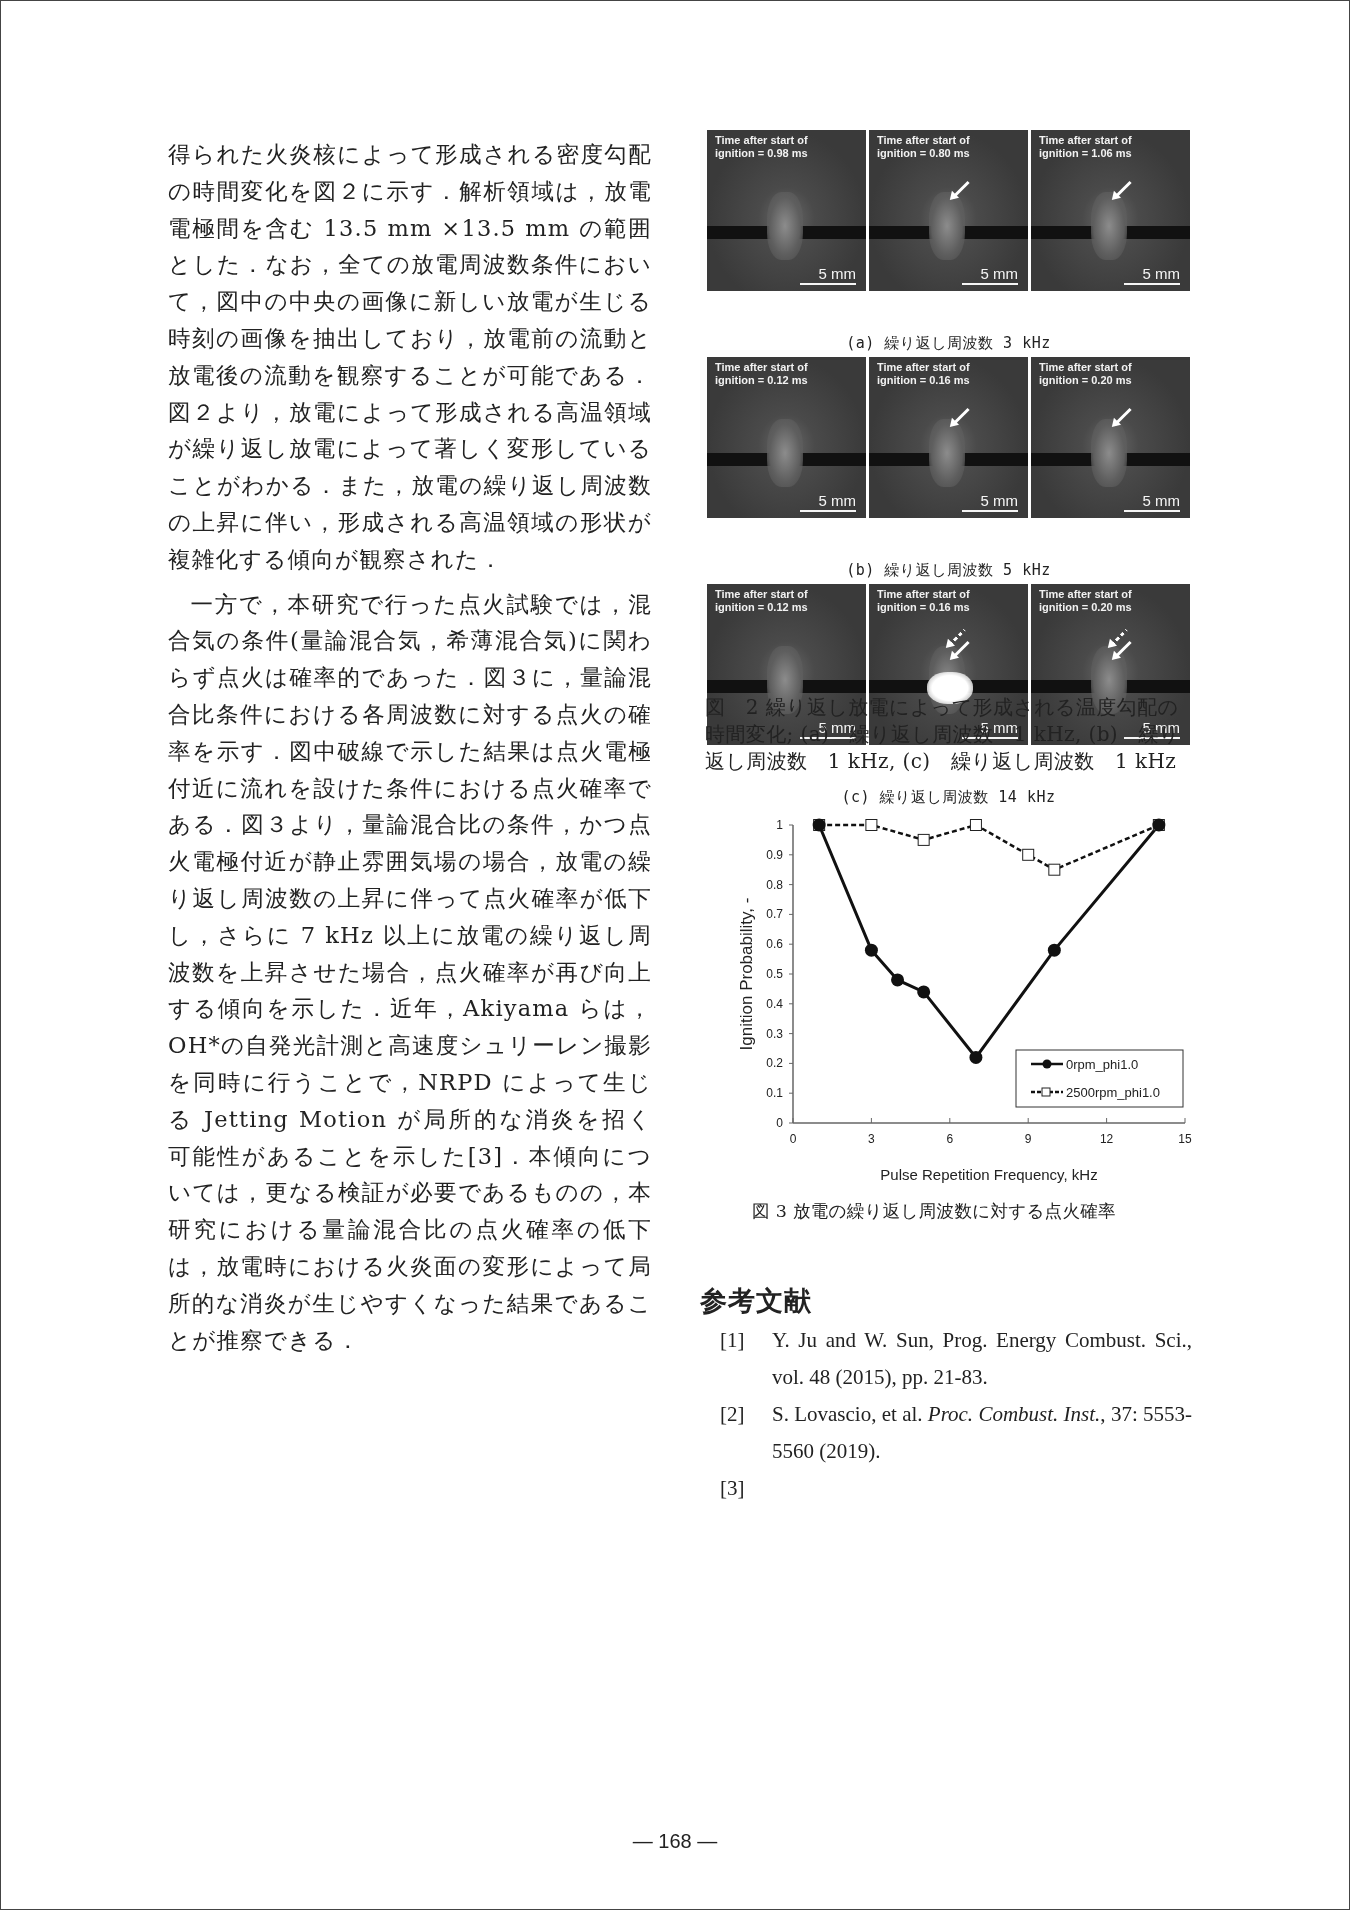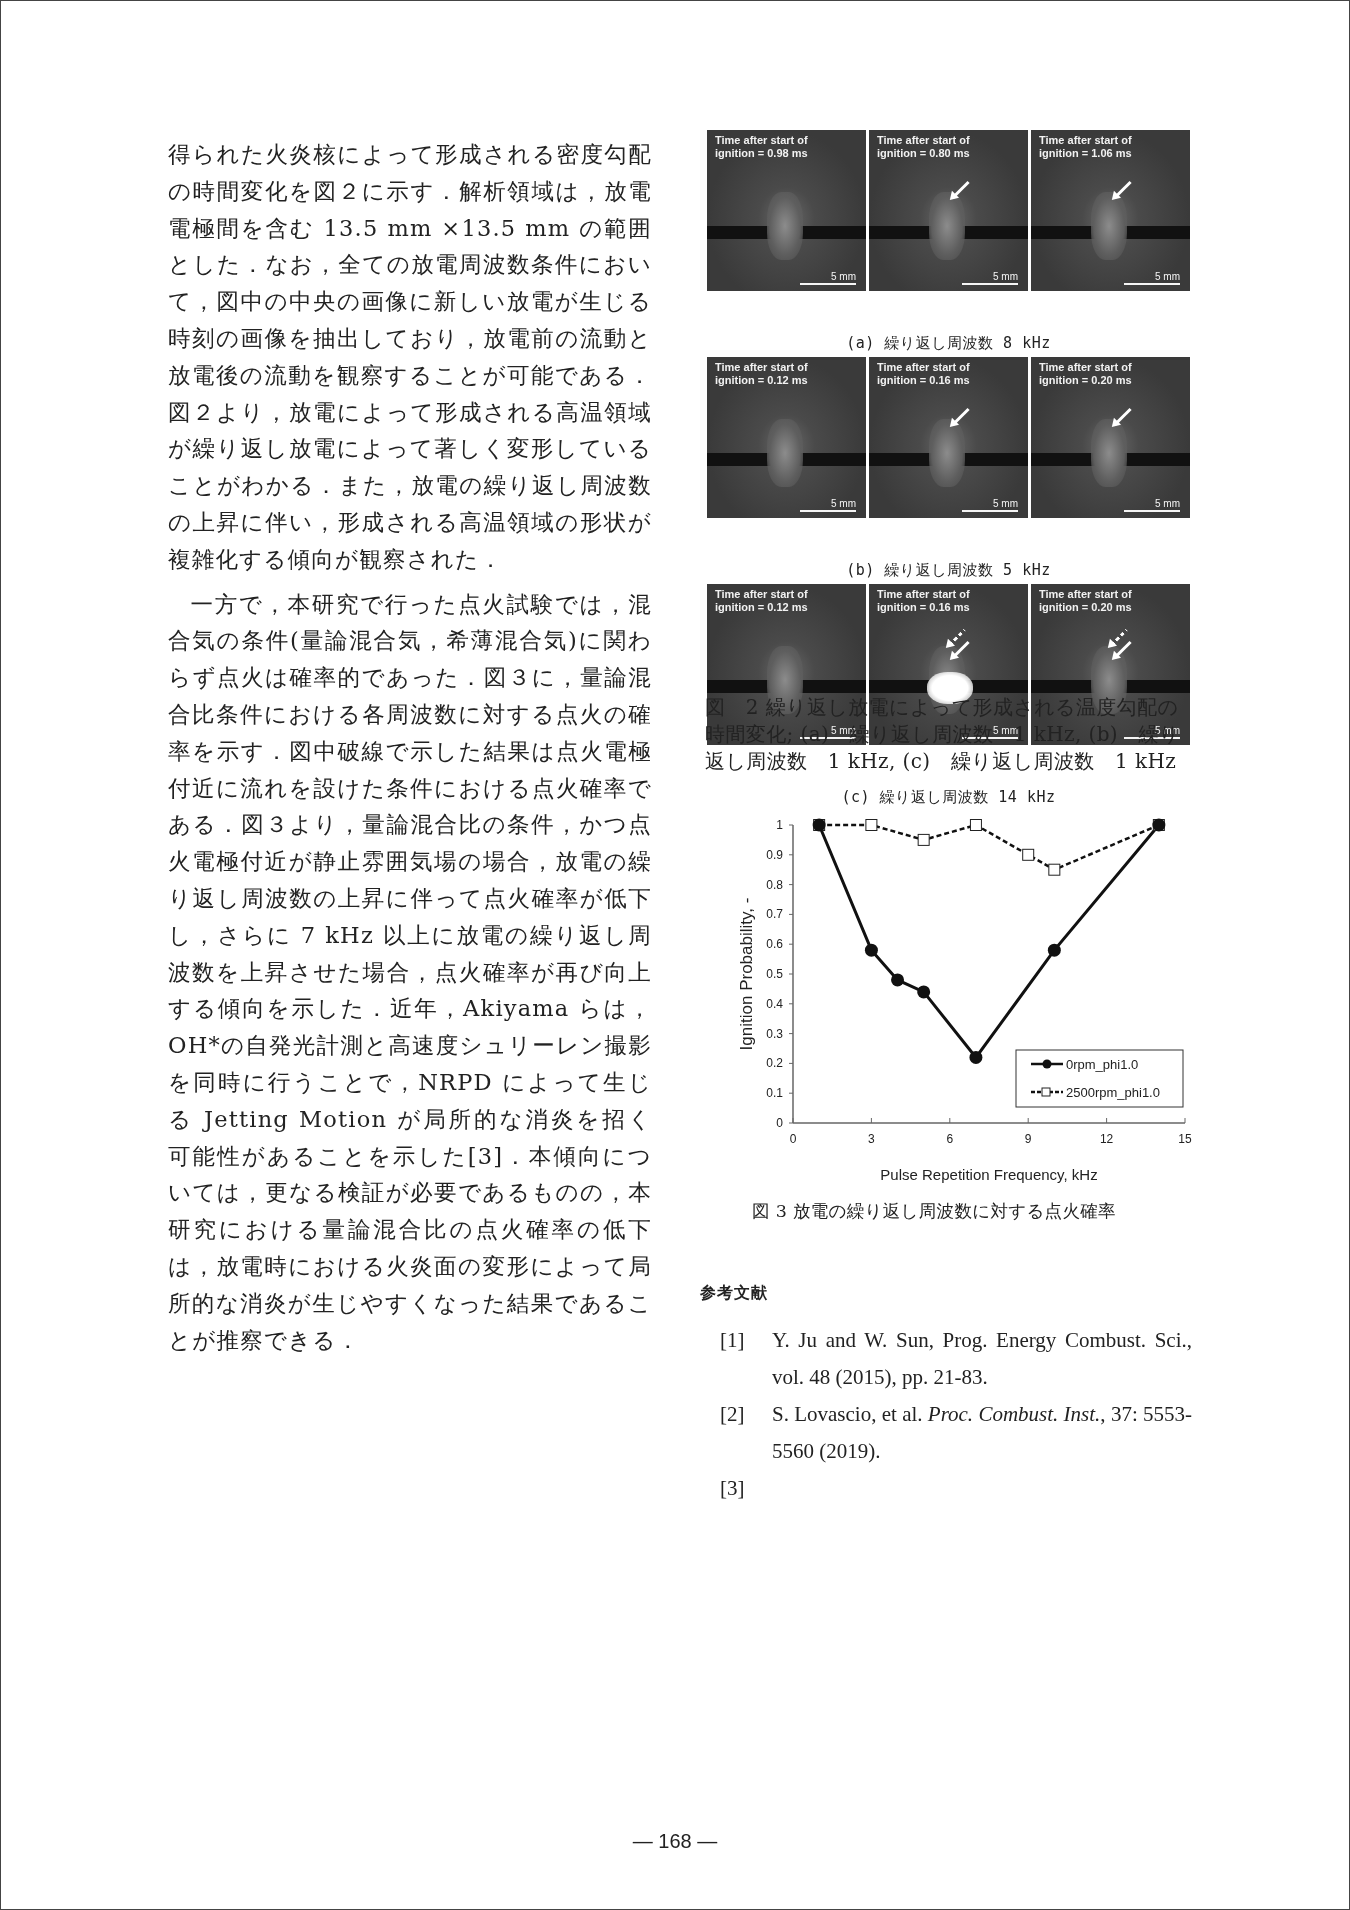"5 mm" .frame .scale { font-size: 10px -> 15px }
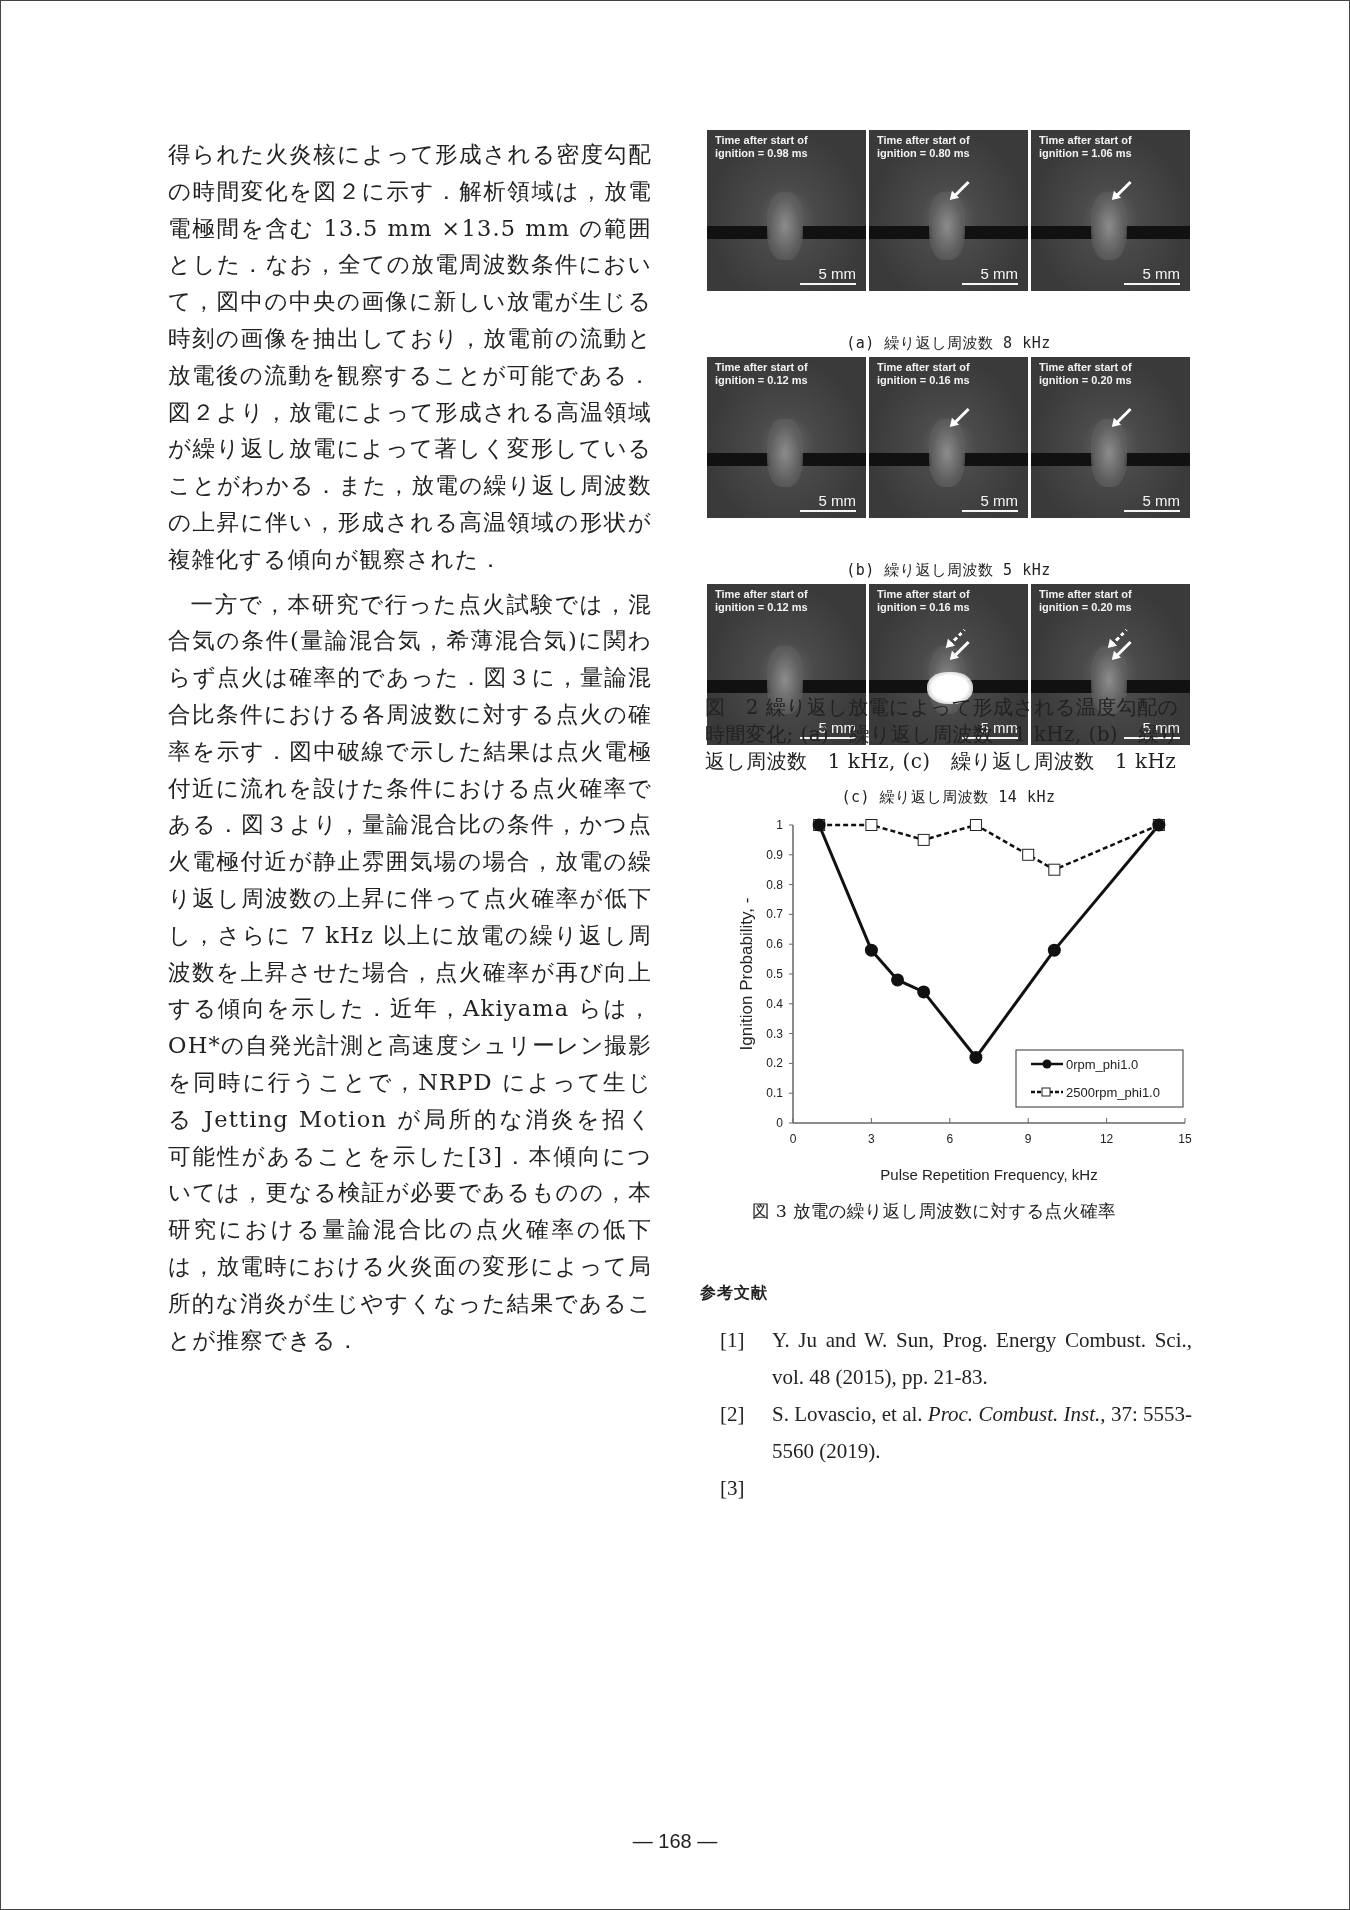"(a) 繰り返し周波数 8 kHz" div.subcap { text: 8 -> 3 }
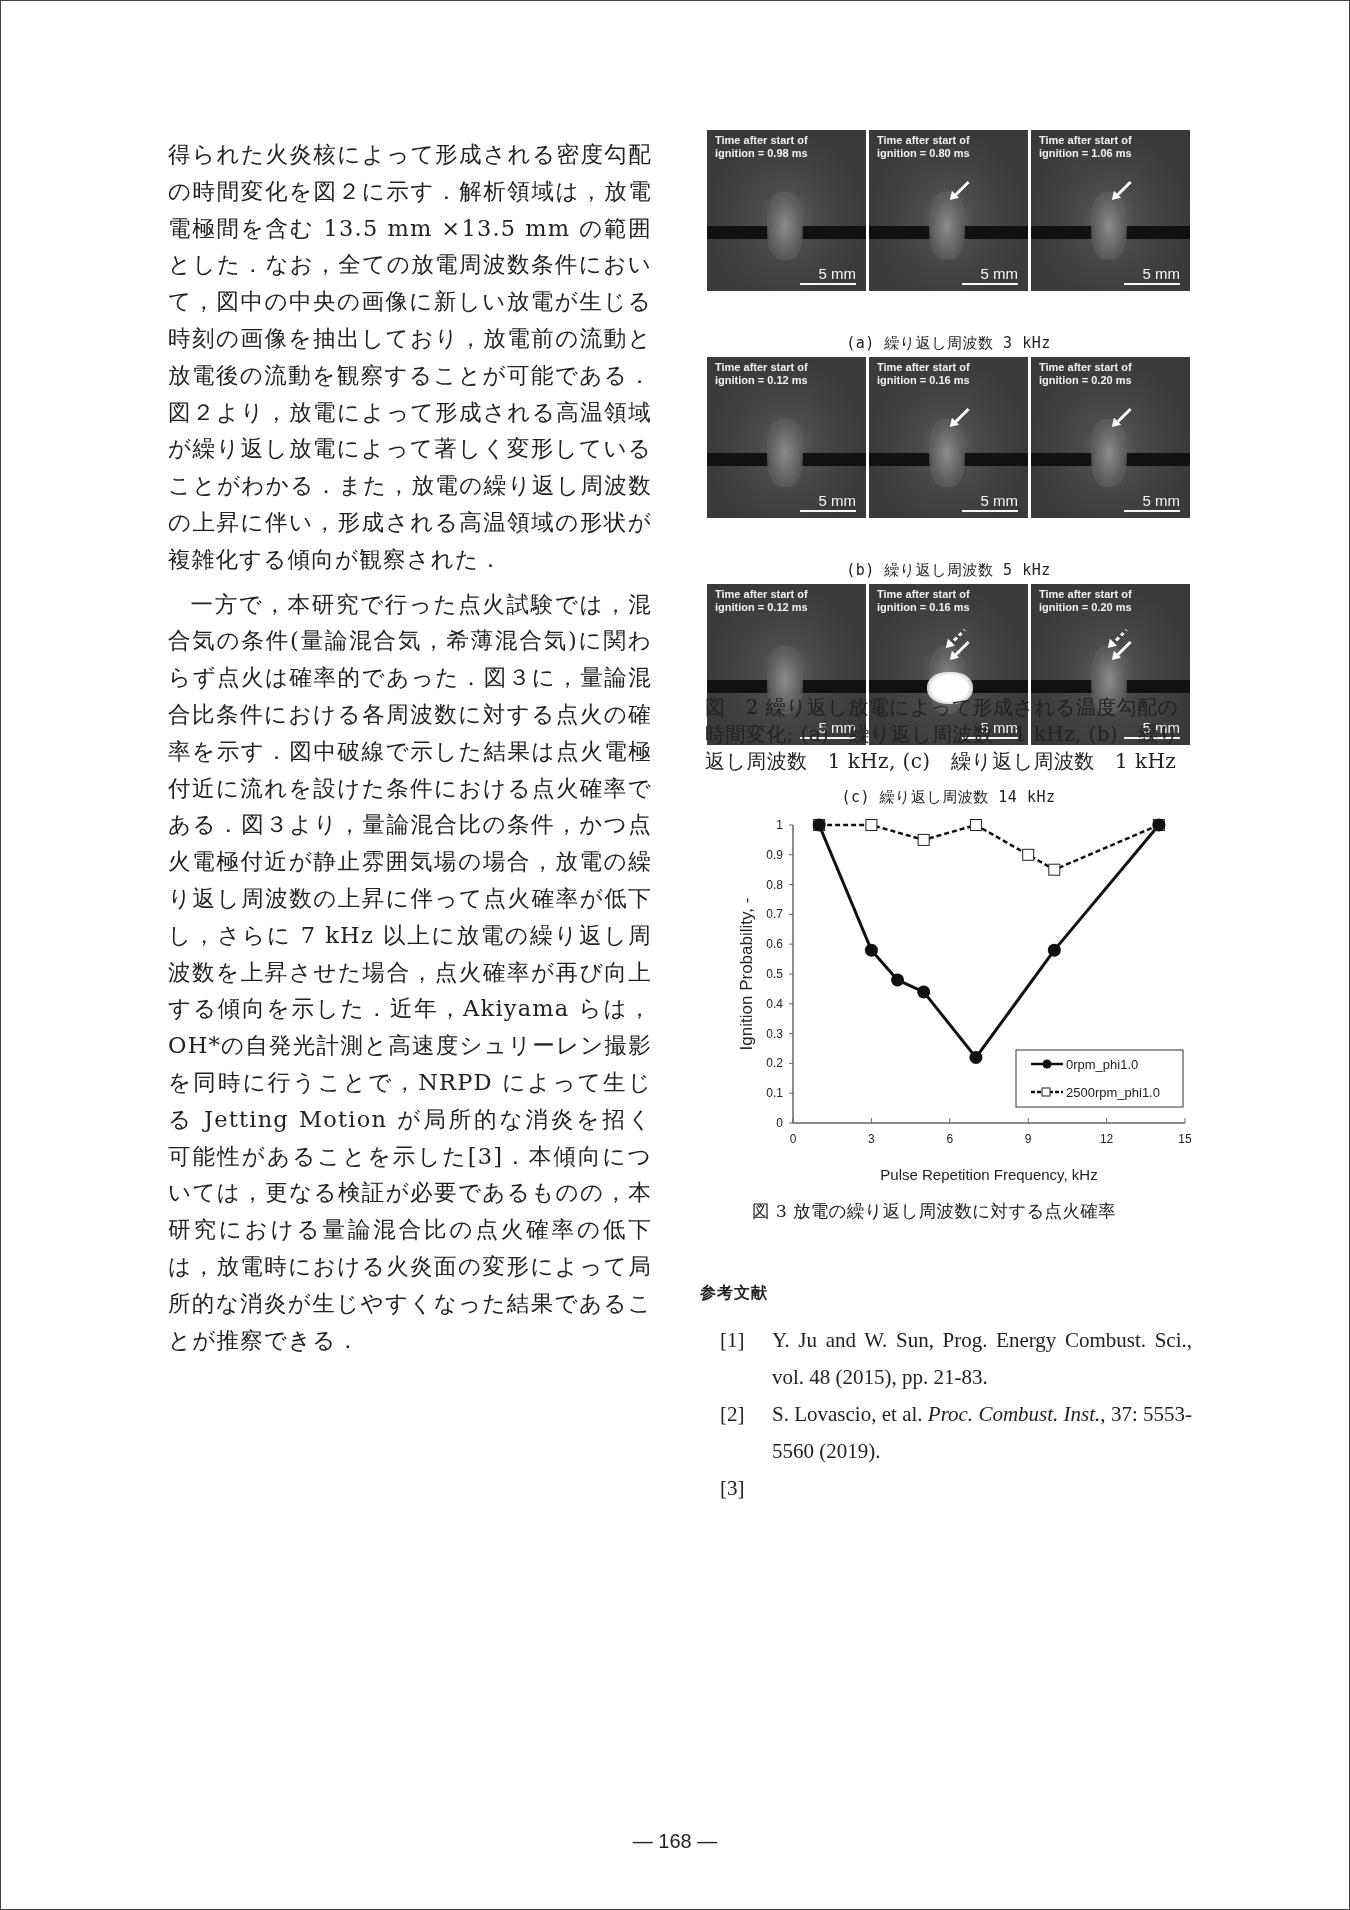"参考文献" .refs-title { font-size: 16px -> 27px }
